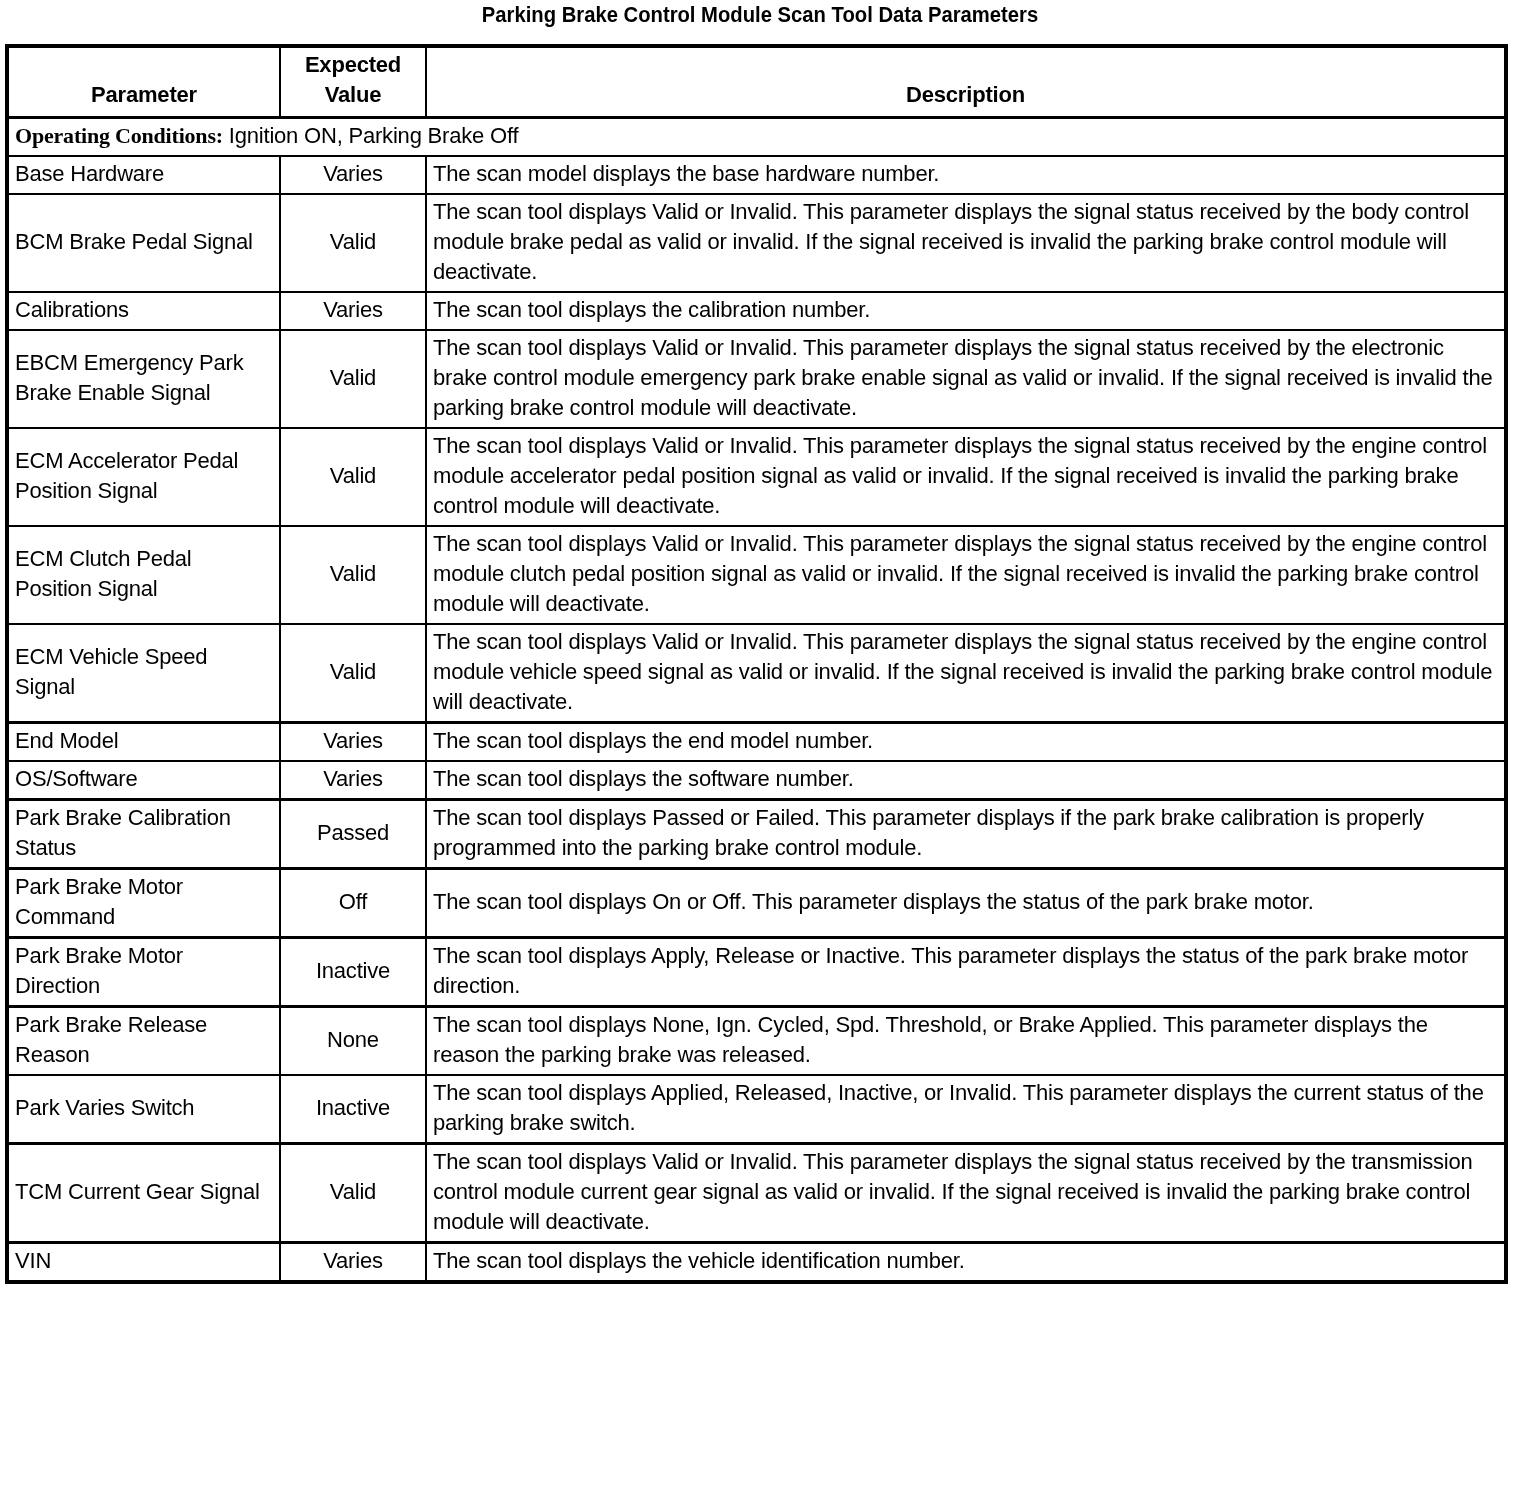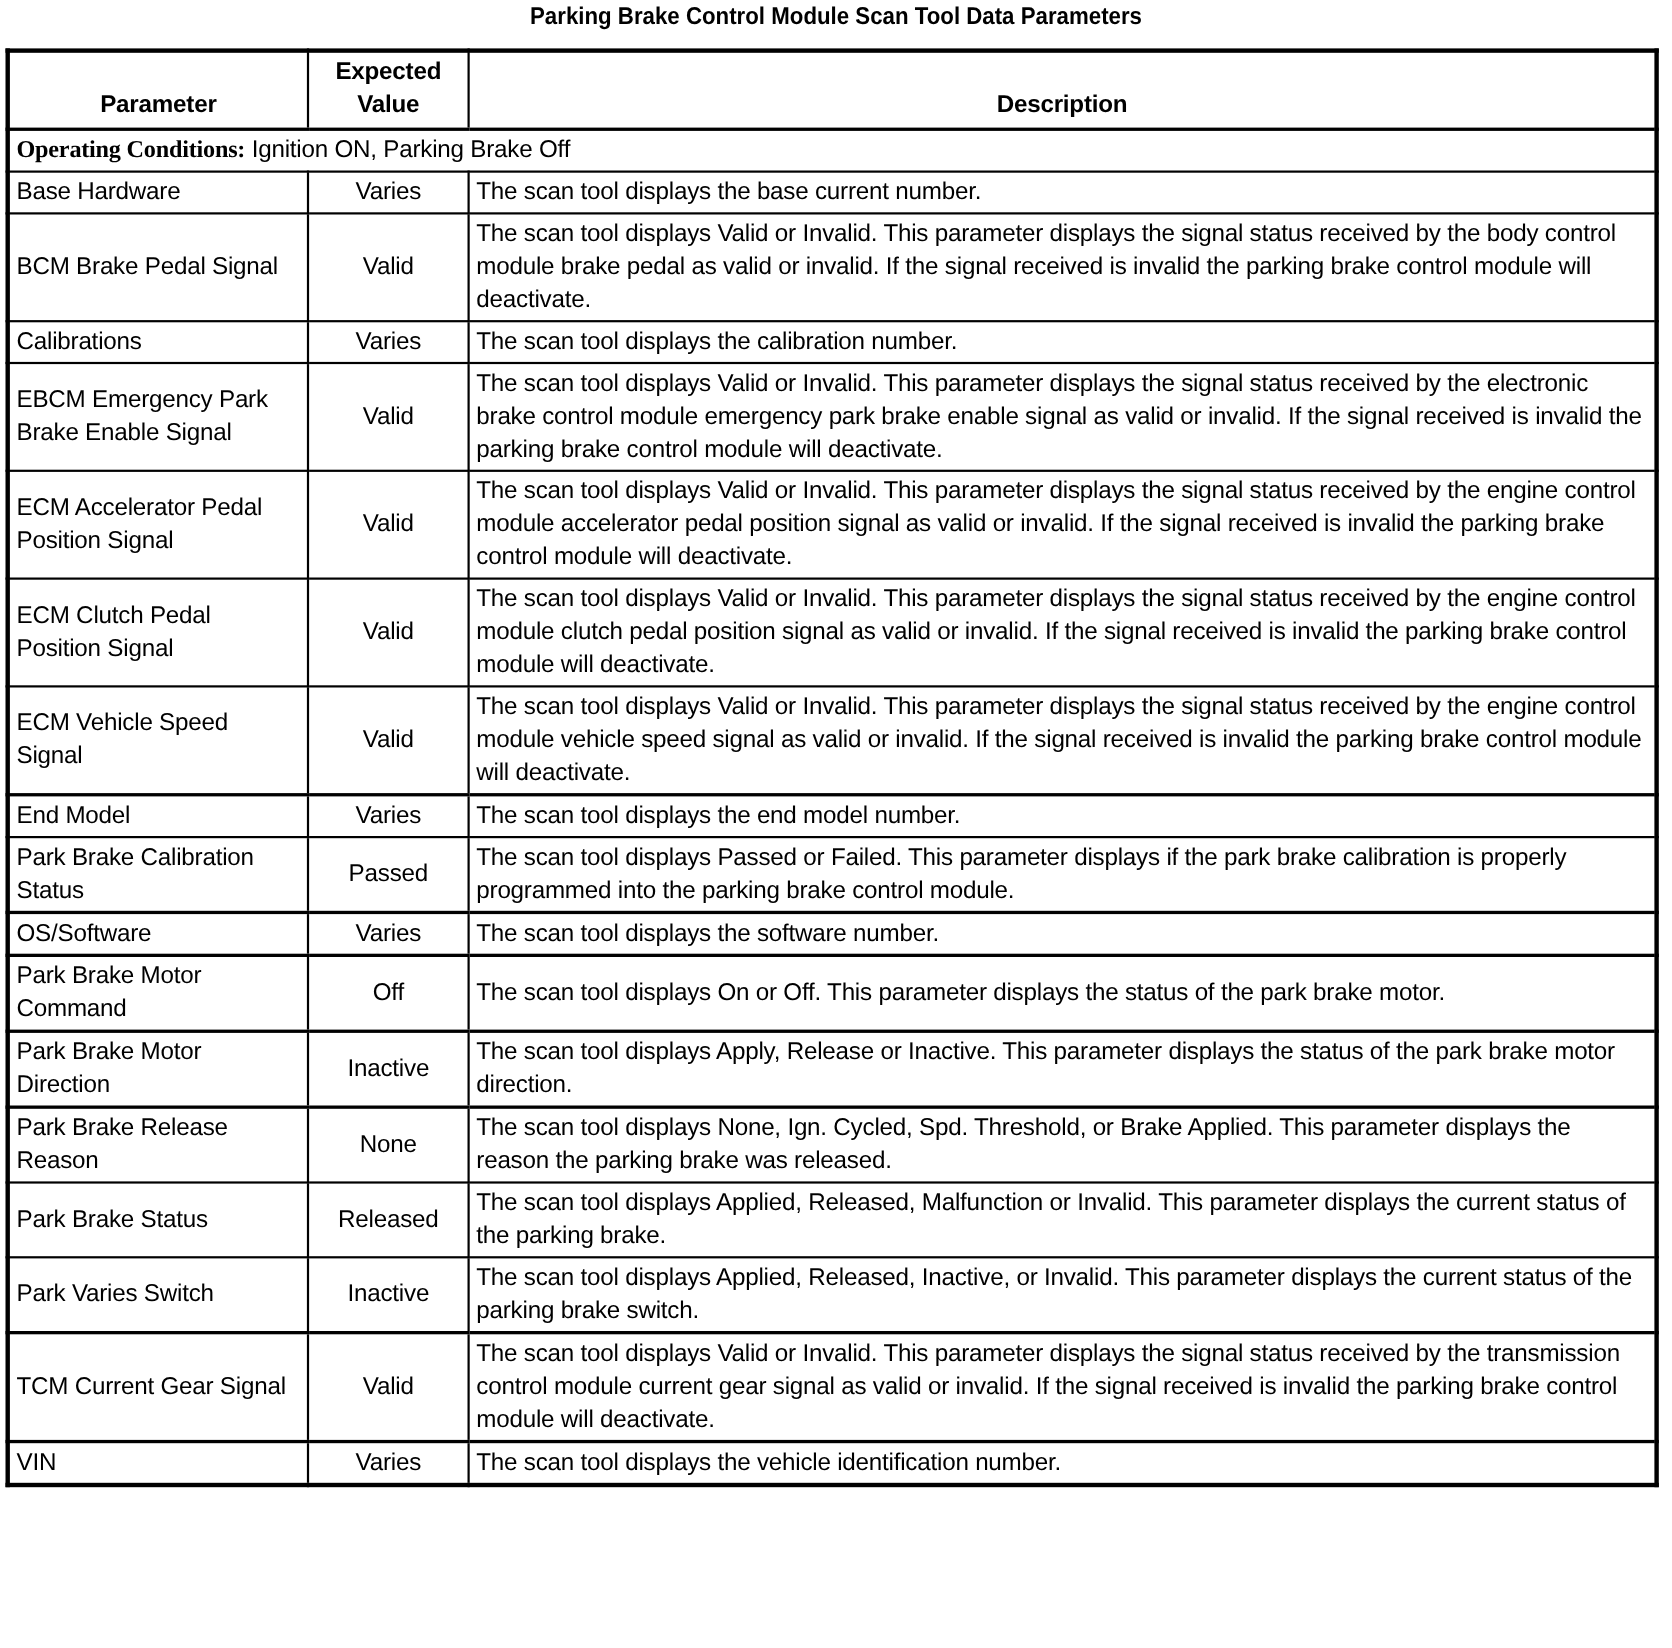"The scan tool displays the base" td { text: tool displays the base current -> model displays the base hardware }
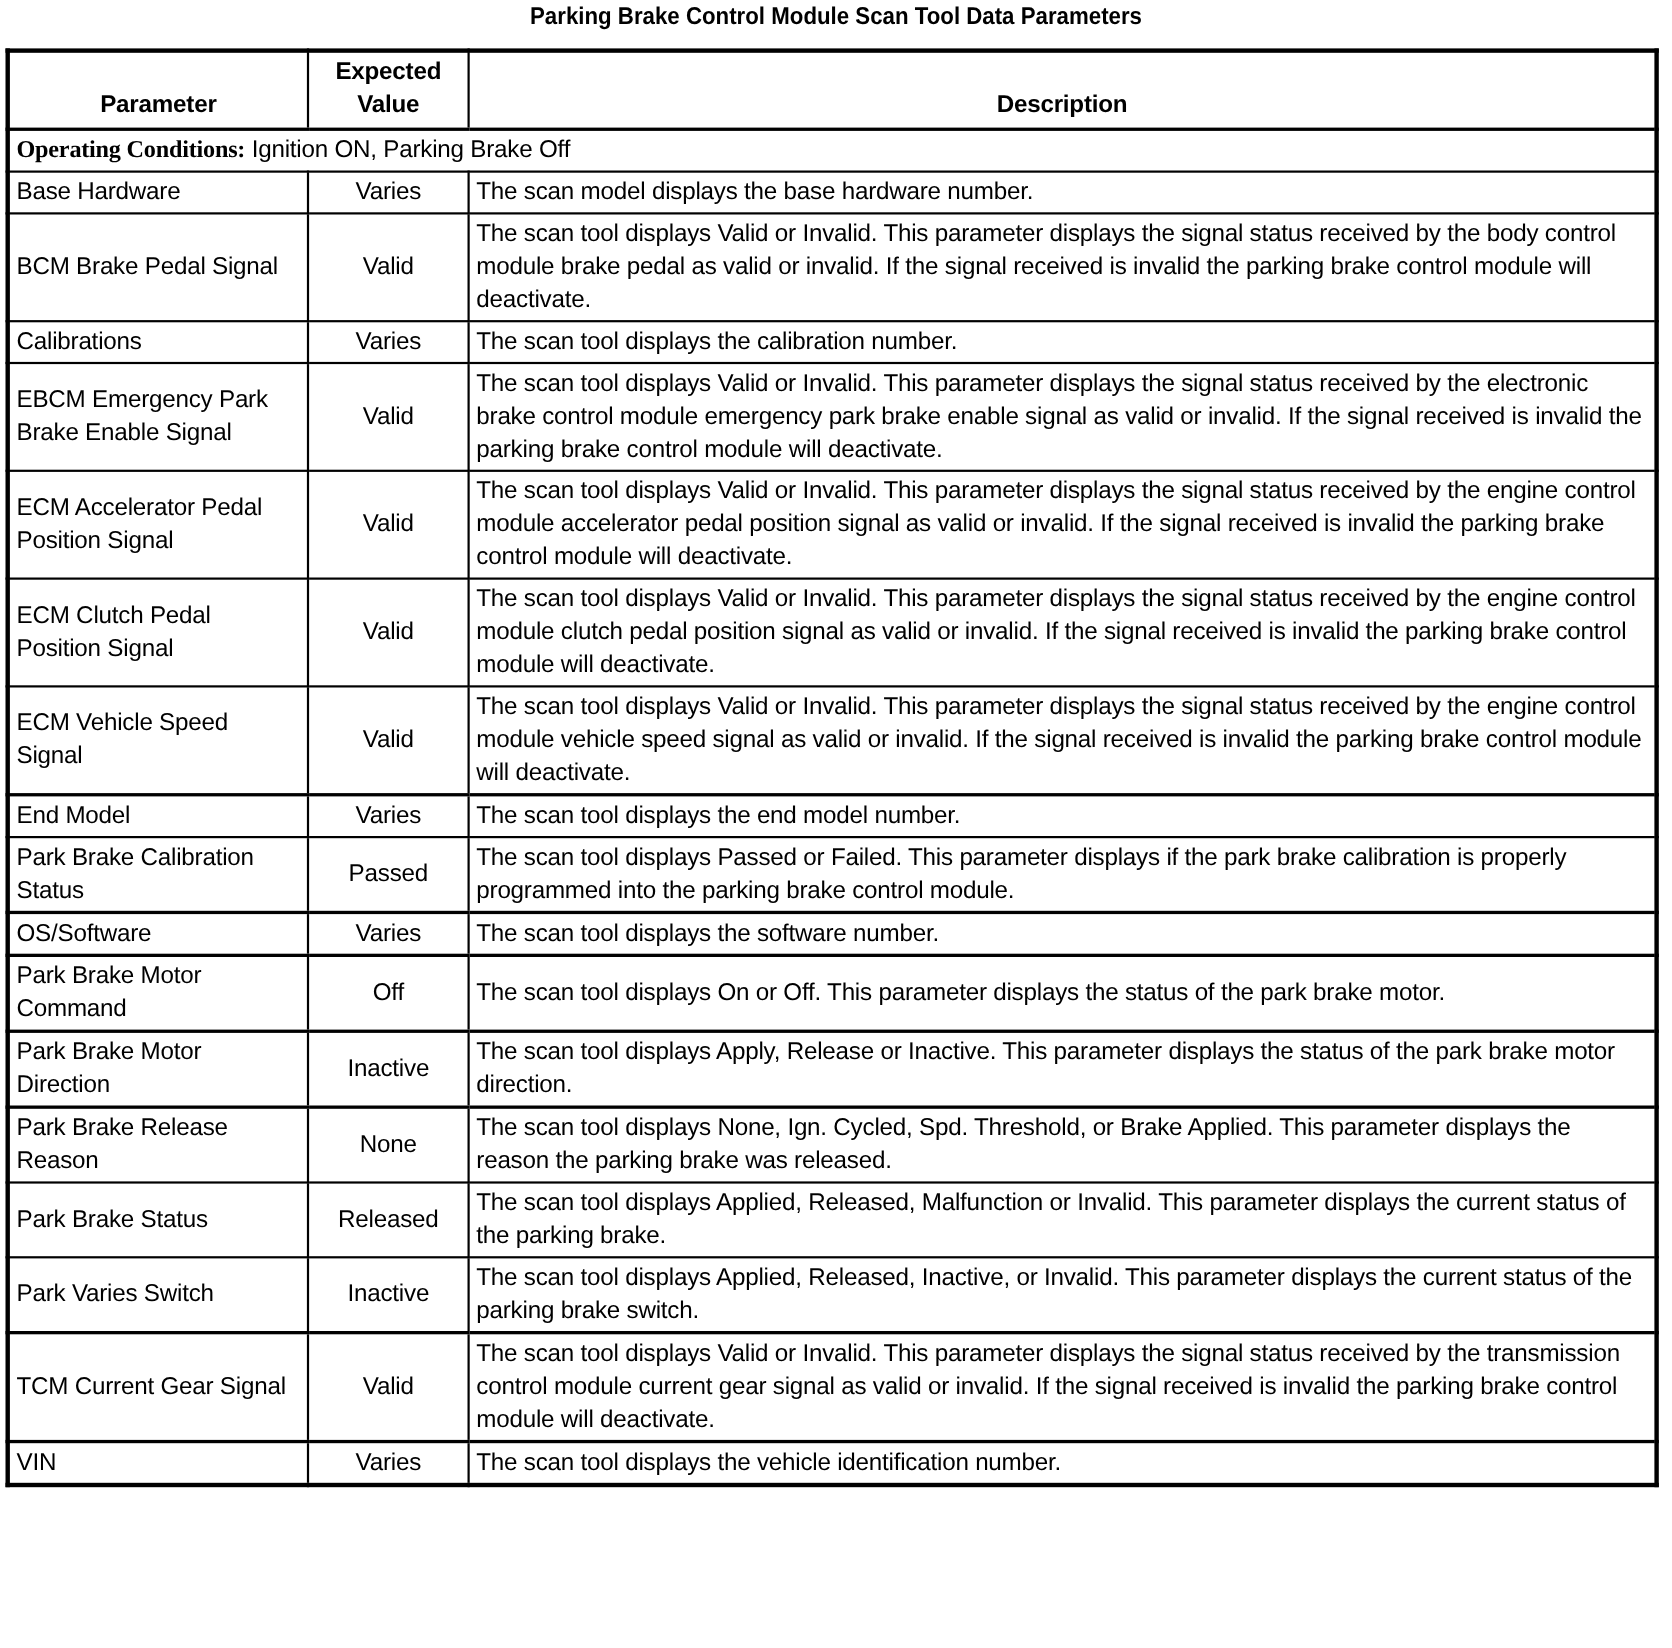"Park Brake Calibration Status" tr.thick-bottom { order: before "OS/Software" -> after "OS/Software" }
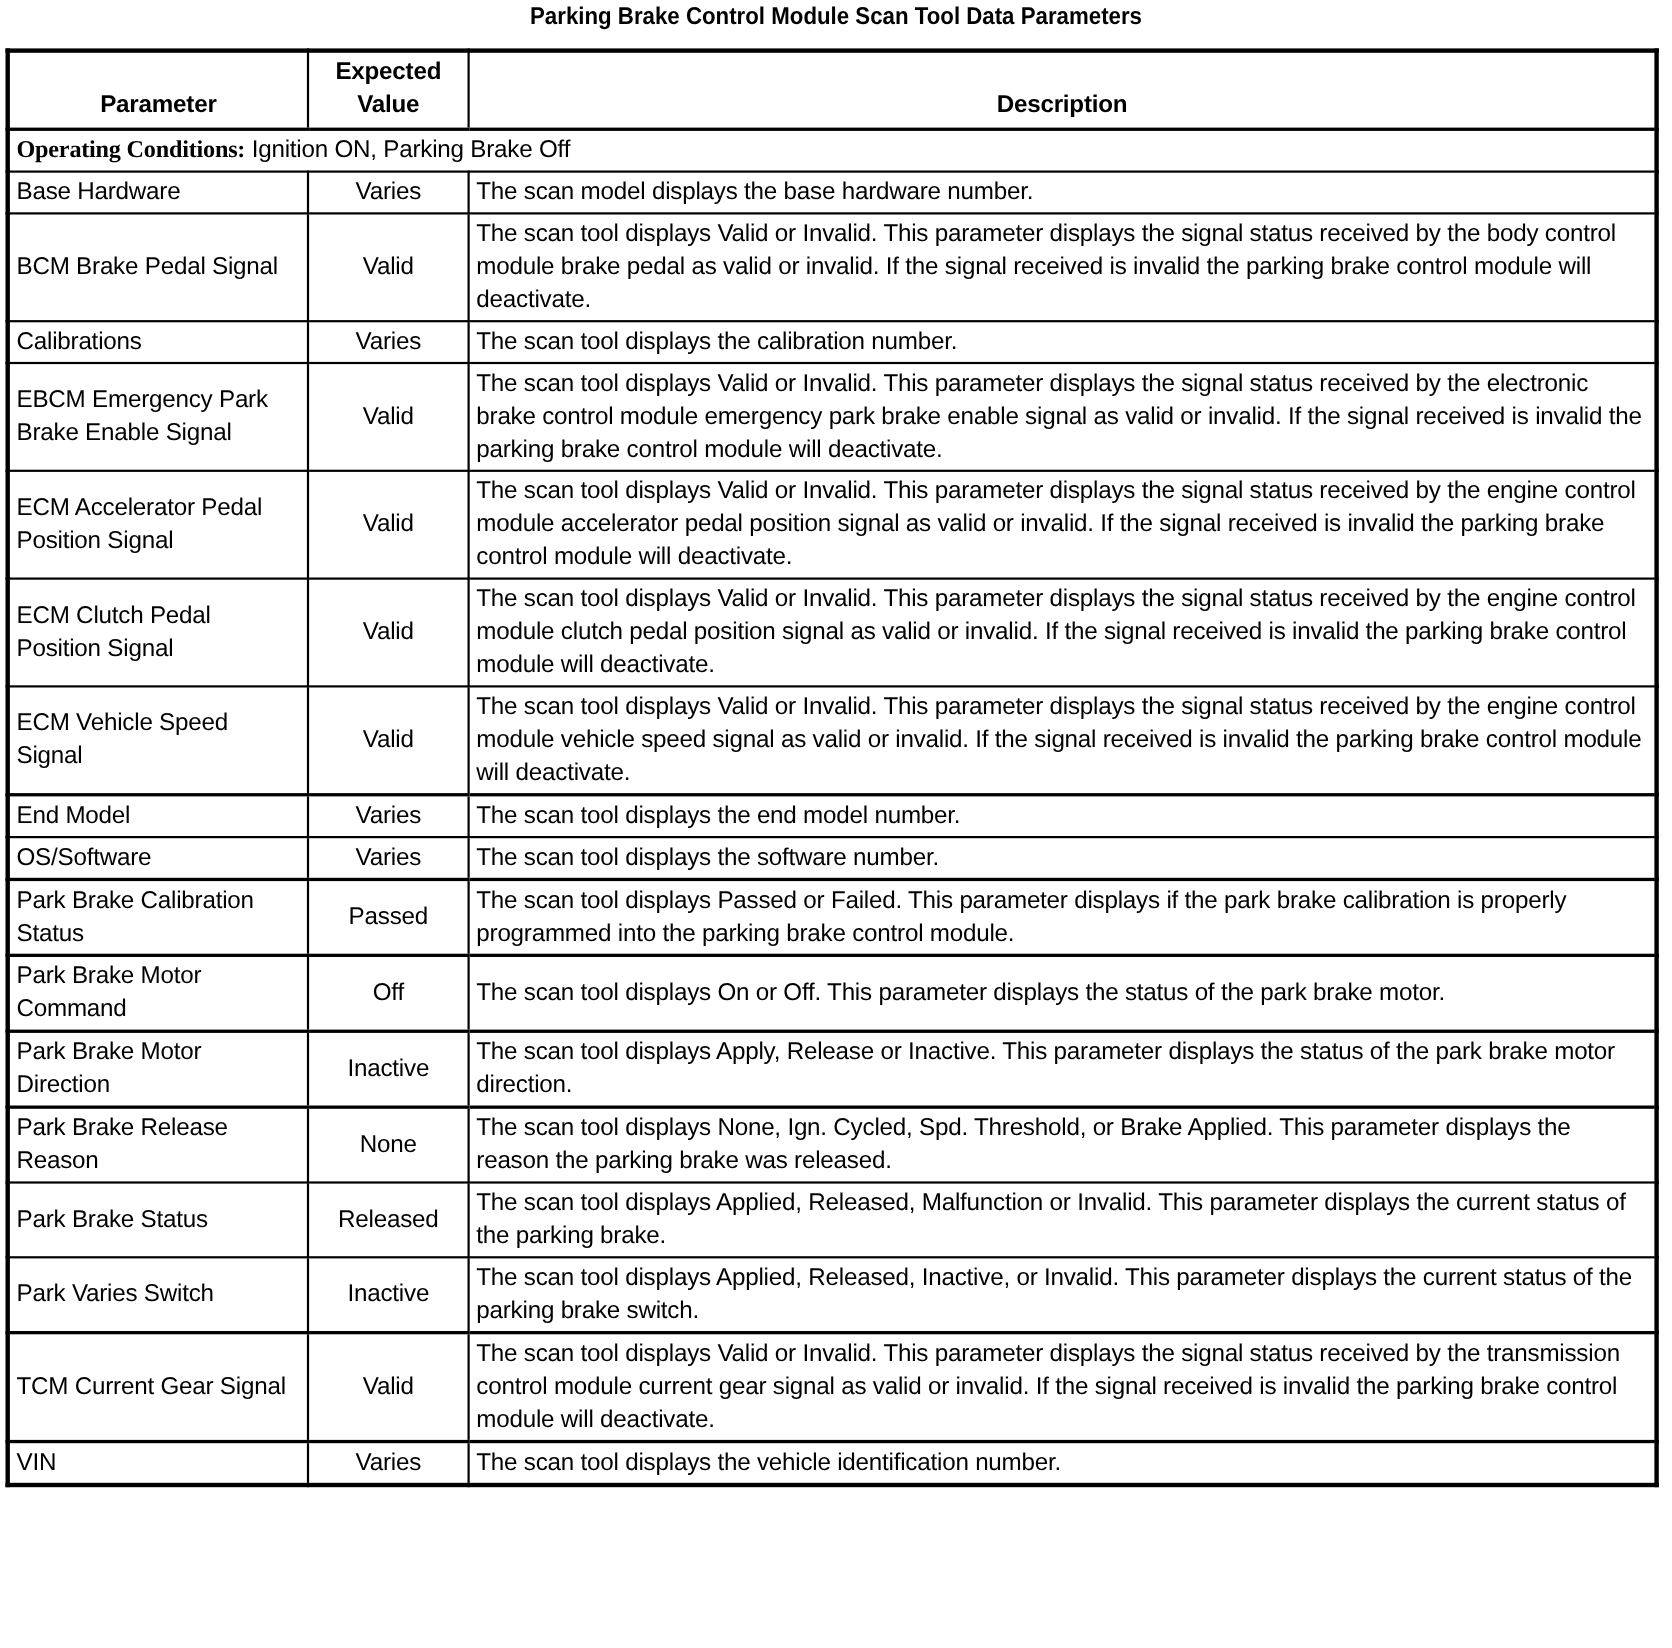"Park Brake Status" tr { html: <tr> <td>Park Brake Status</td> <td>Released</td> <td>The scan tool displays Applied, Released, Malfunction or Invalid. This parameter displays the current status of the parking brake.</td> </tr> -> none }
